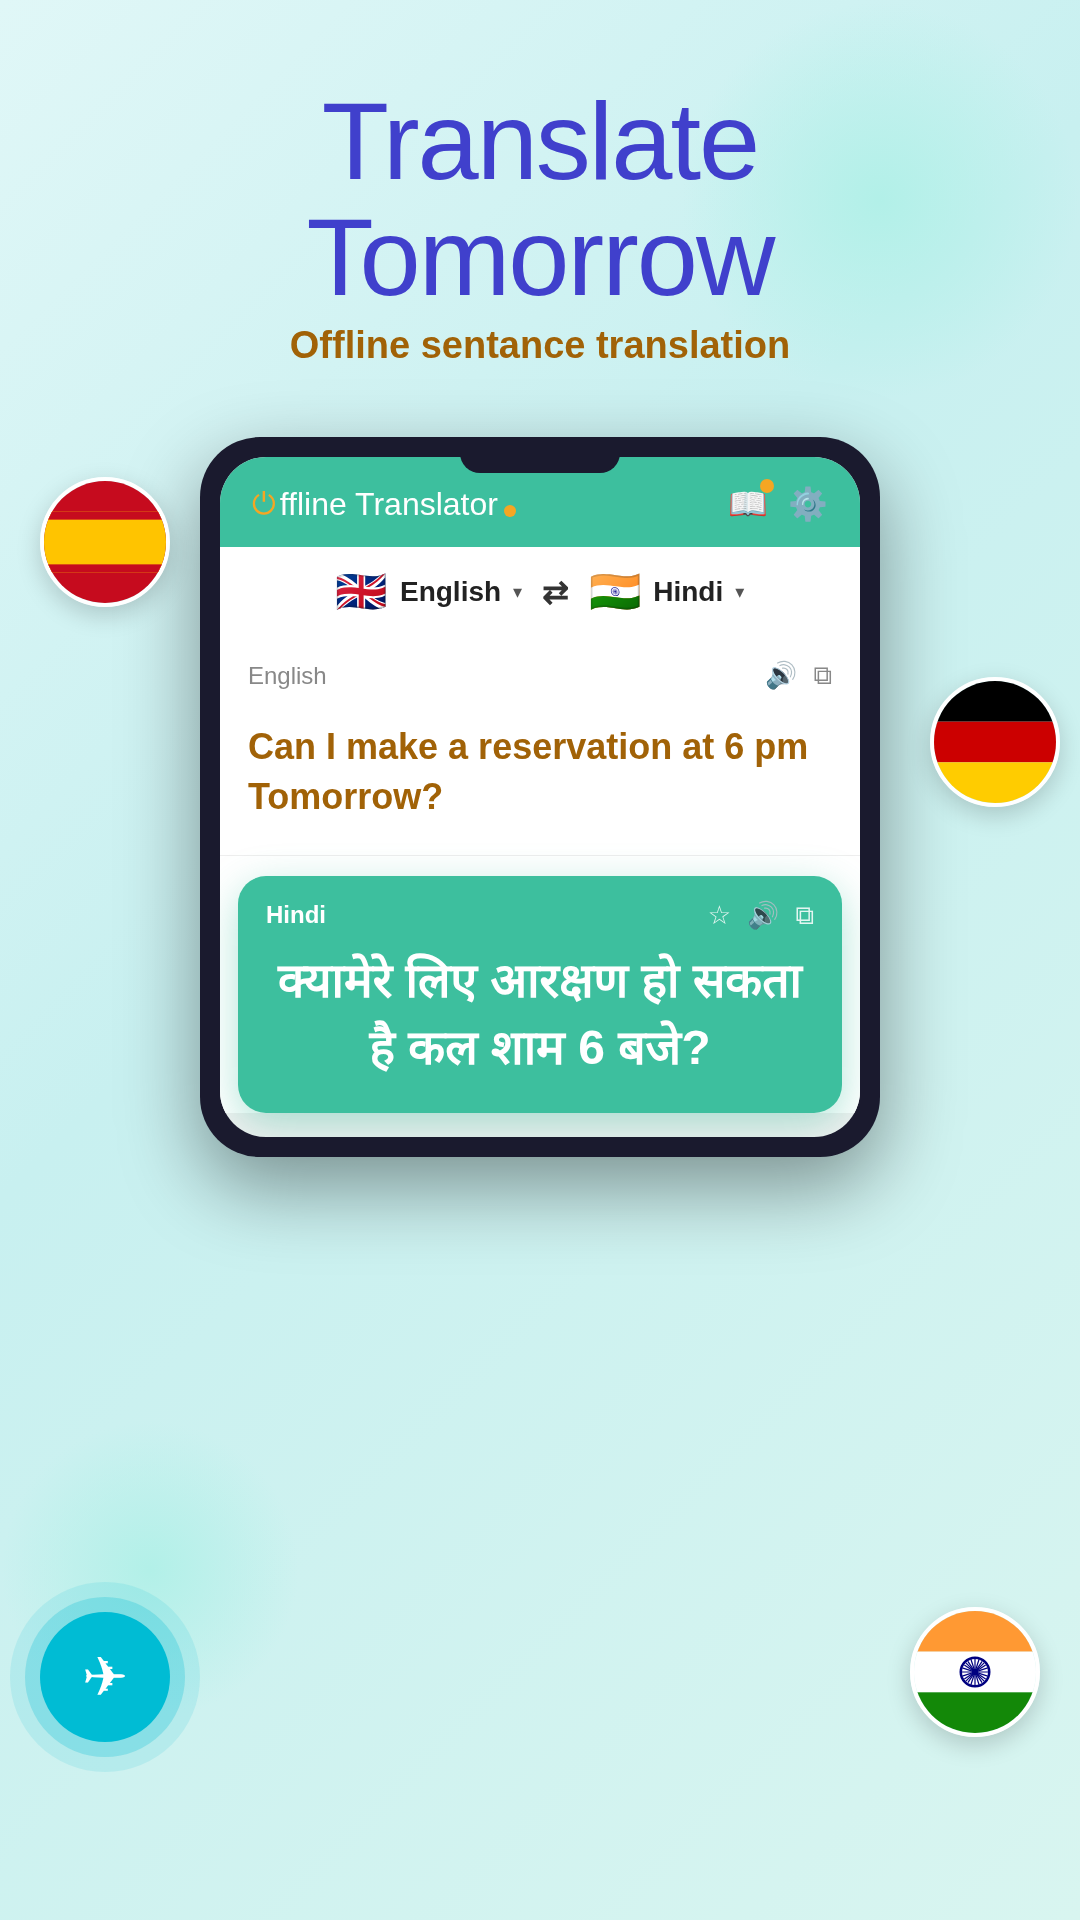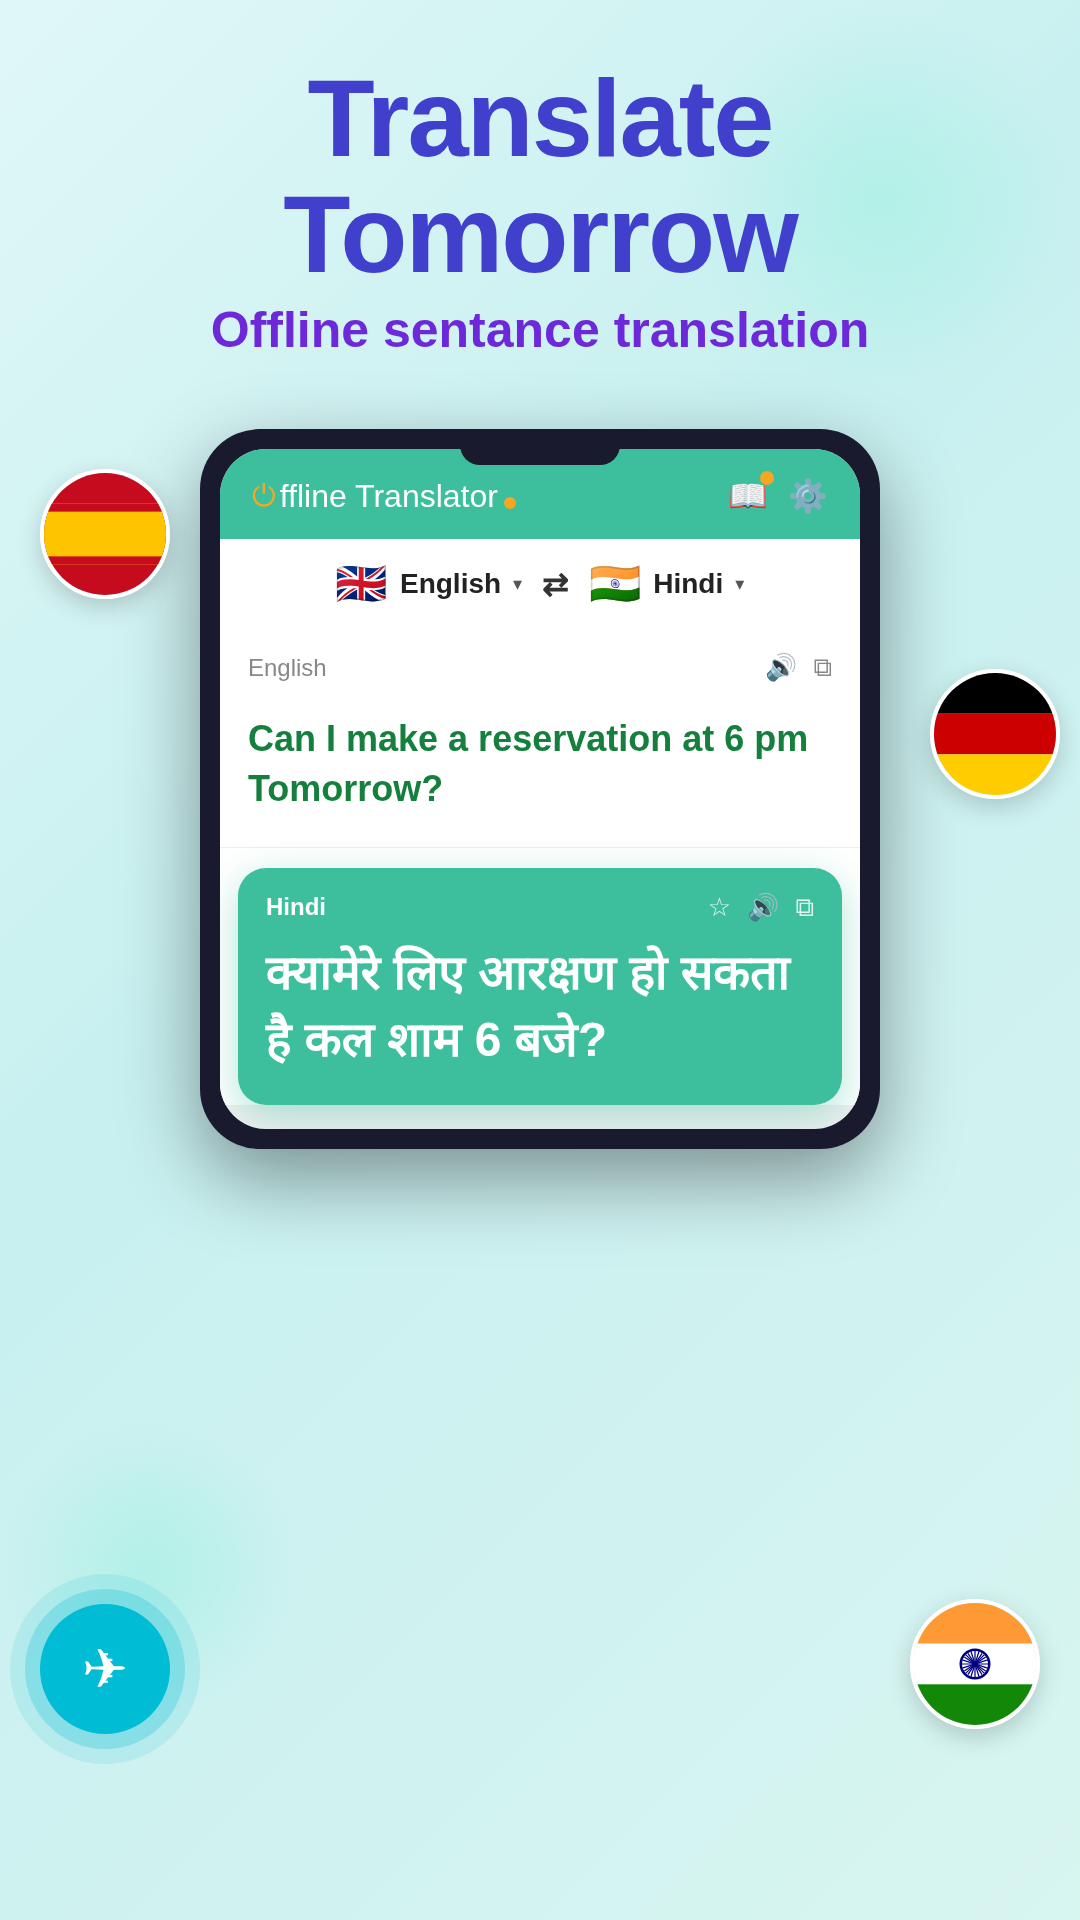"Translate" .hero-title { font-weight: 700 -> 400; margin-top: none -> 23px }
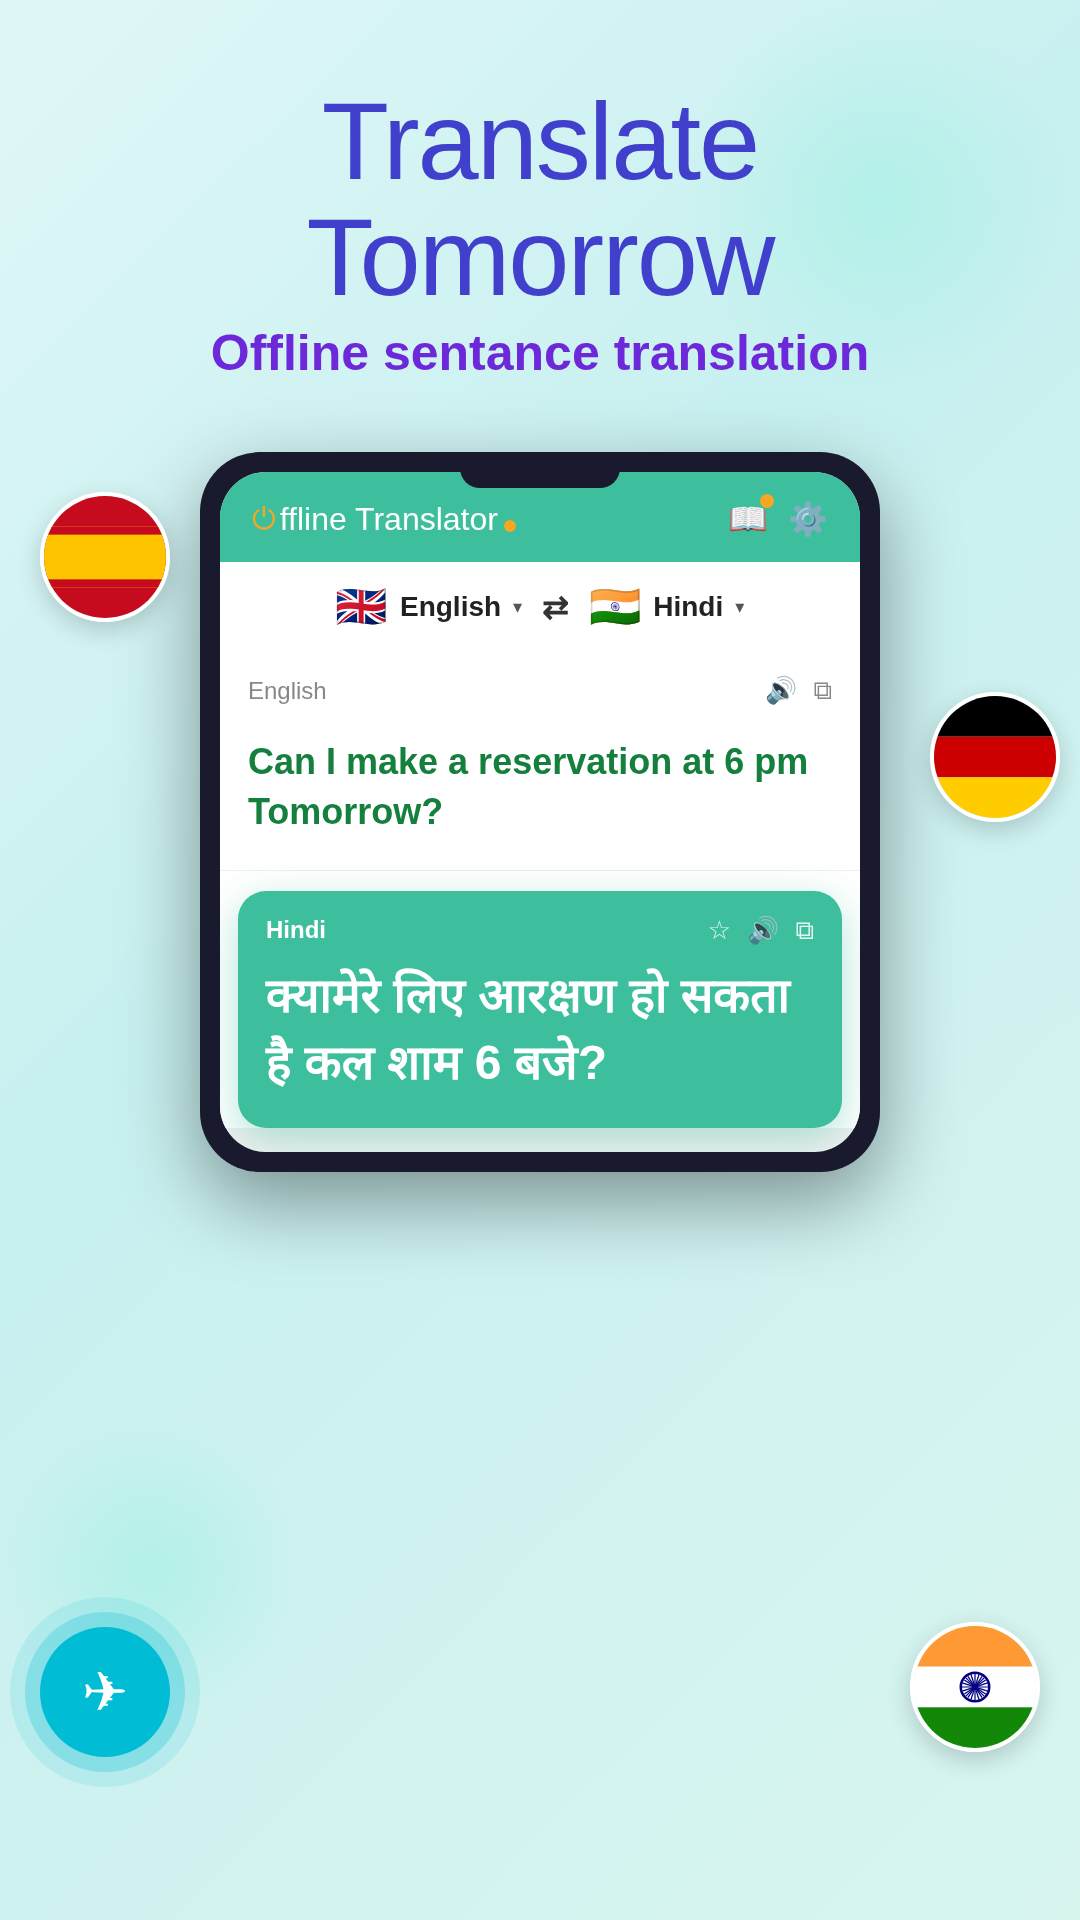"Offline sentance translation" .hero-subtitle { color: #6d28d9 -> #a16207; font-size: 50px -> 38px }
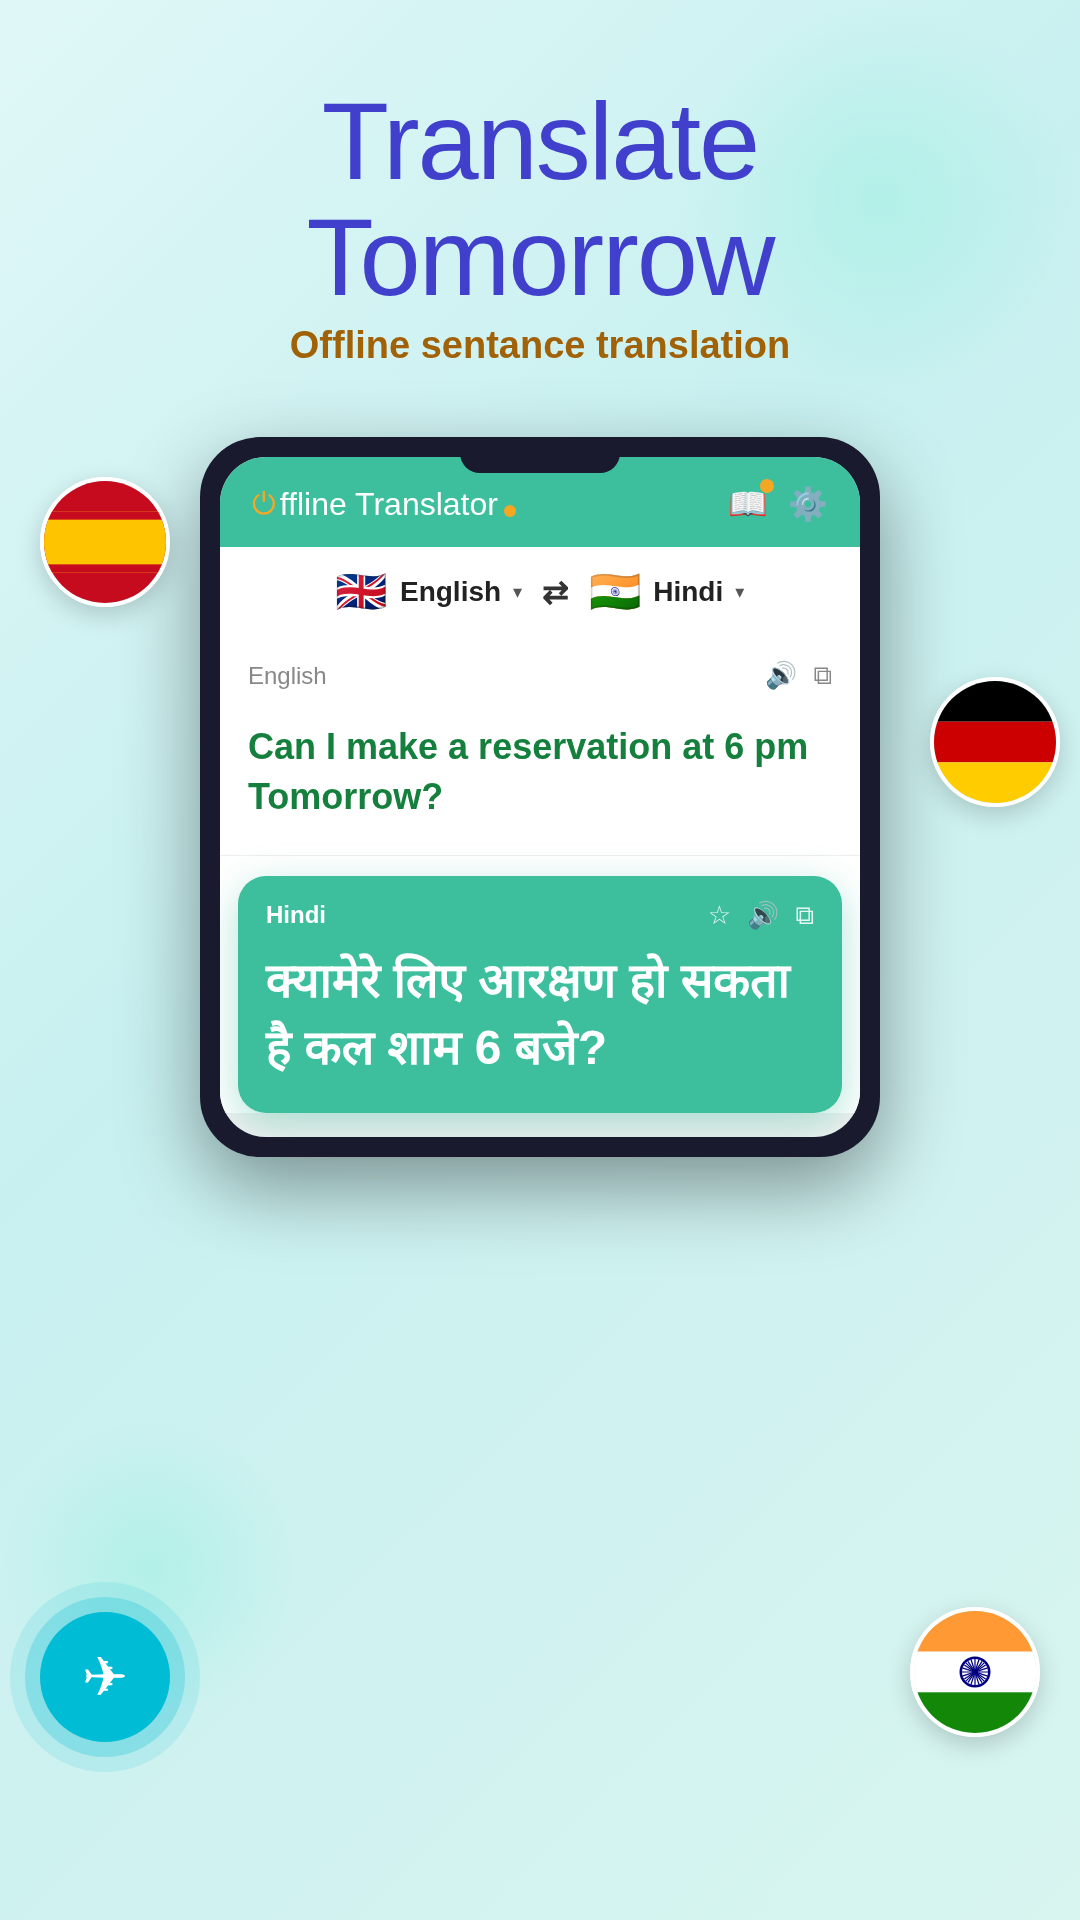"Can I make a reservation" .input-text { color: #15803d -> #a16207 }
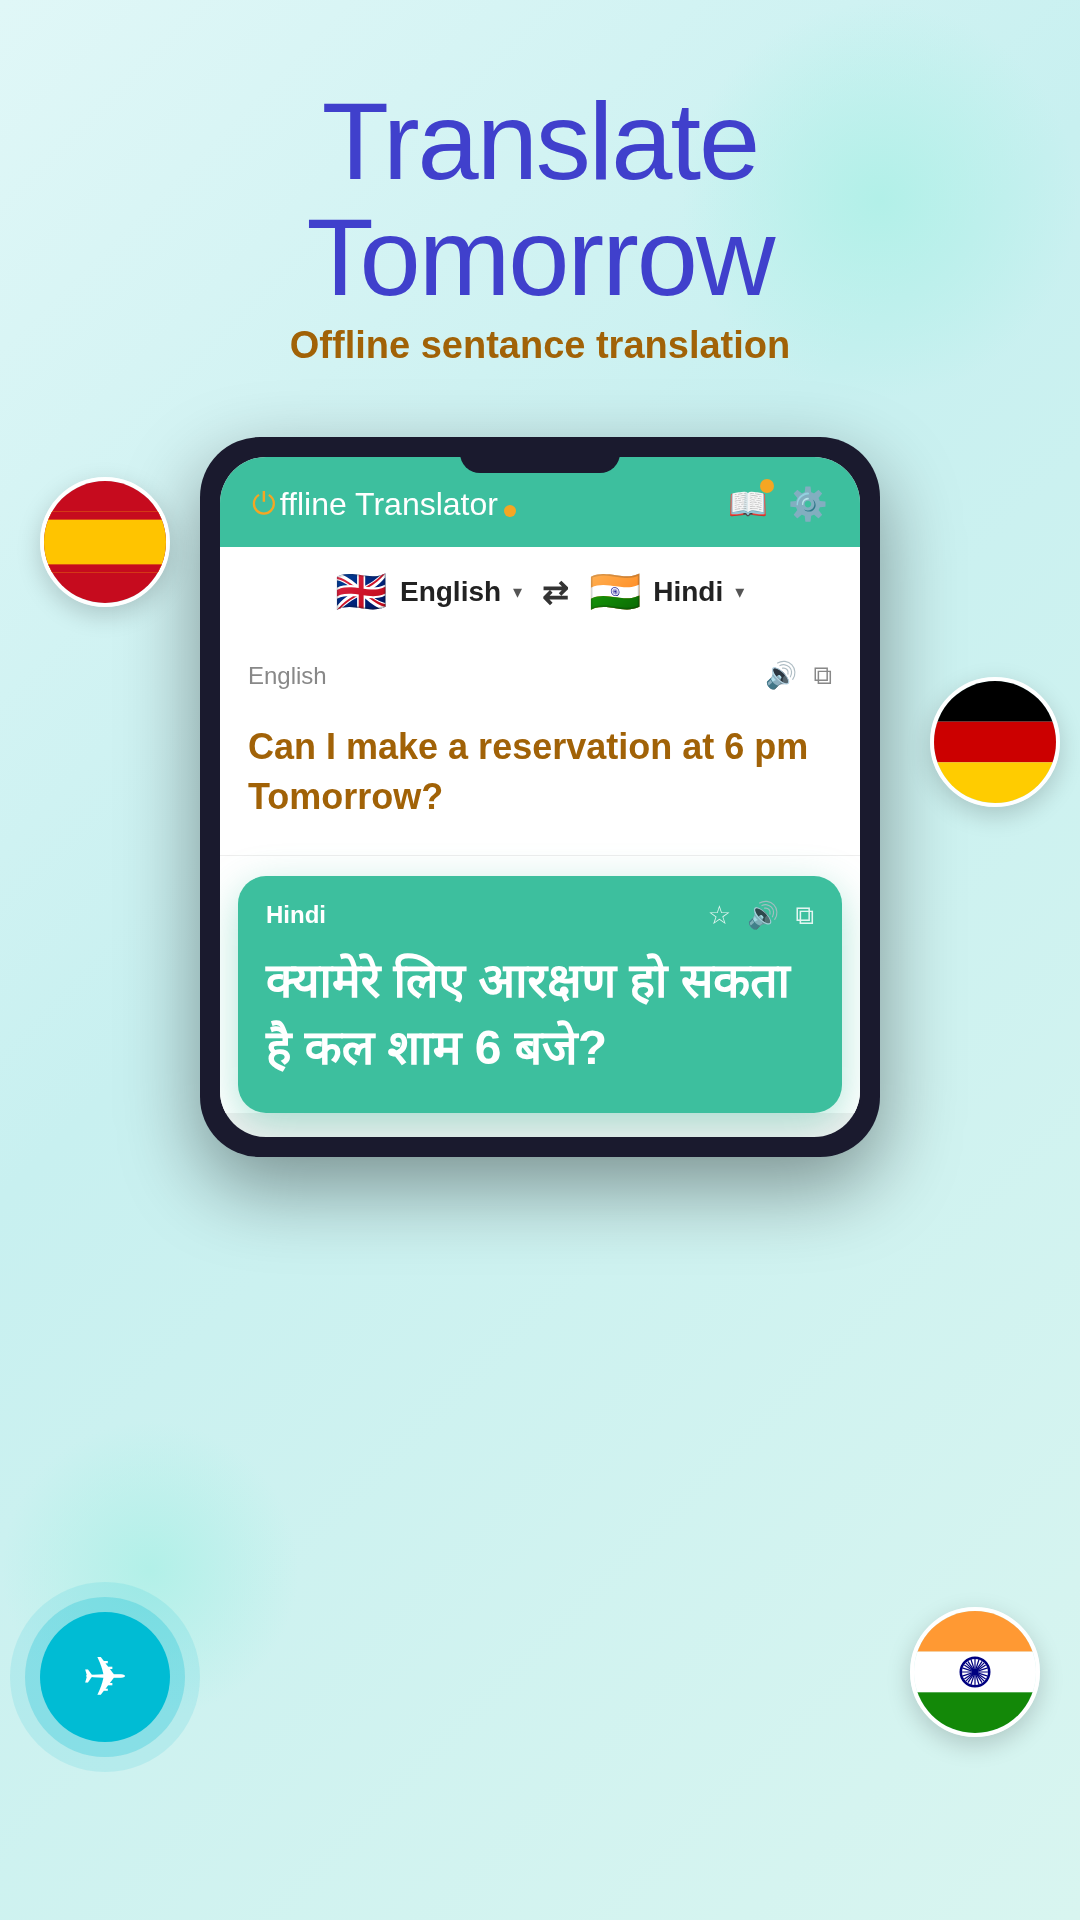"क्यामेरे लिए आरक्षण हो सकता" .translation-text { text-align: none -> center }
